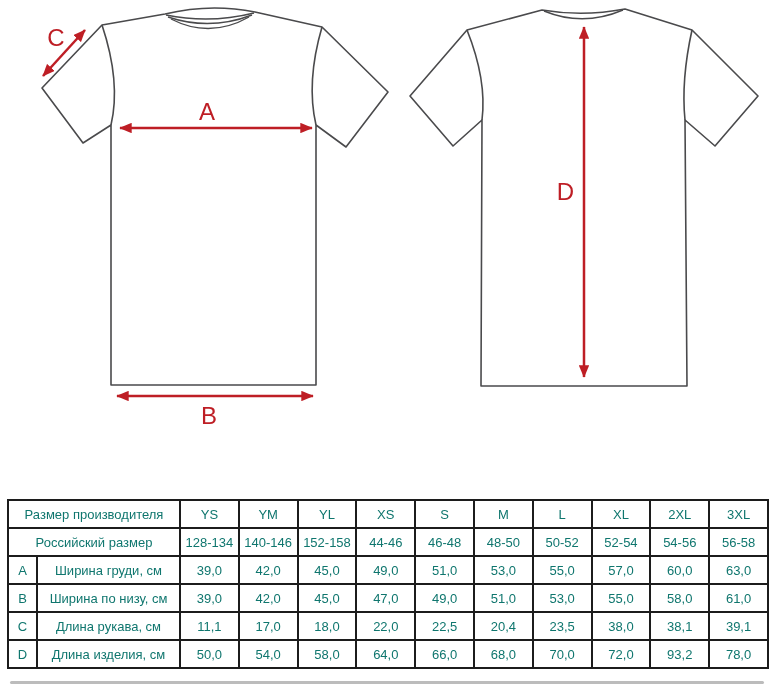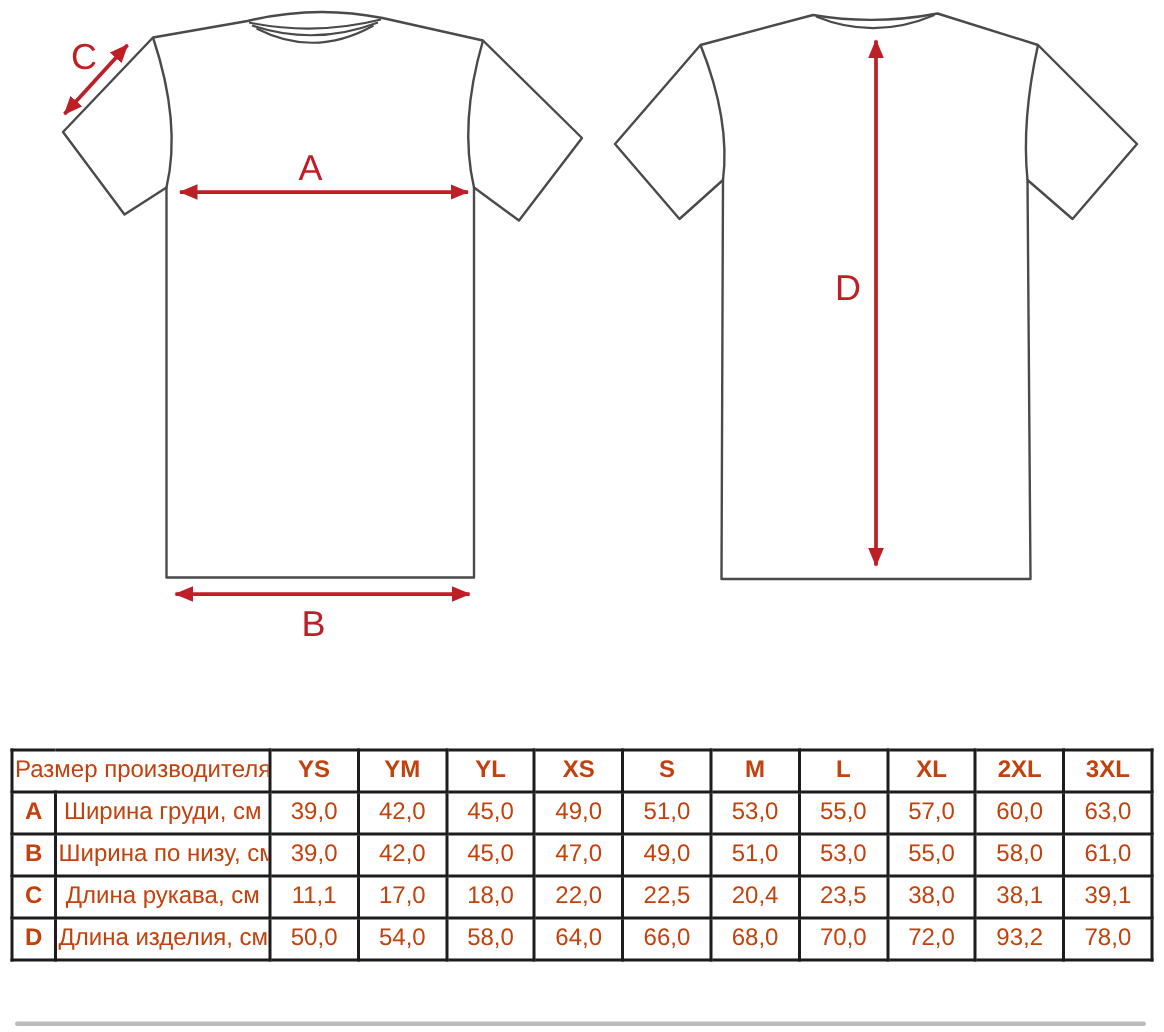"Размер производителя" table.size-table { color: #c2410c -> #0f766e; font-size: 16px -> 13px }
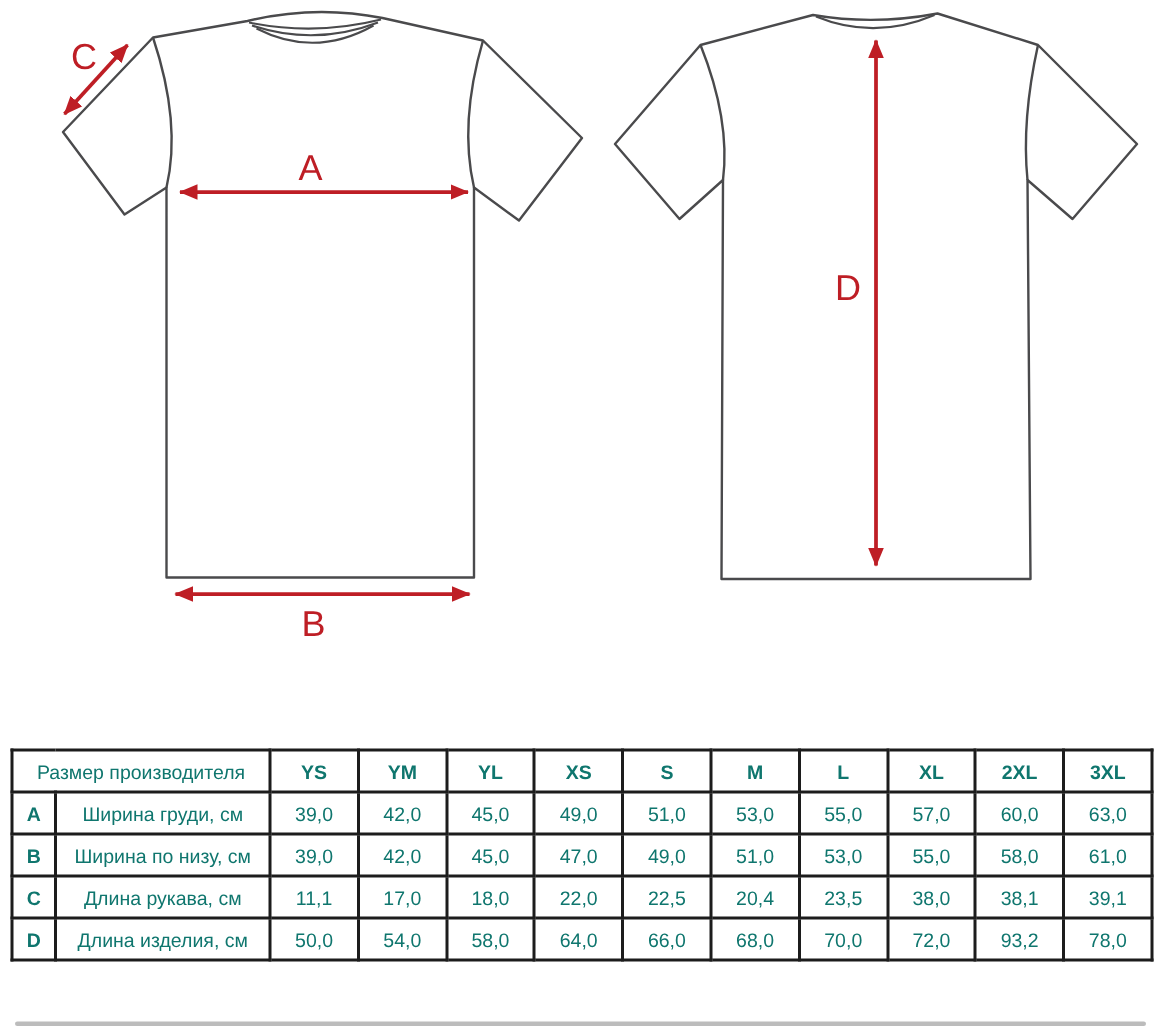"YS" table.size-table td.bold { font-weight: bold -> normal }
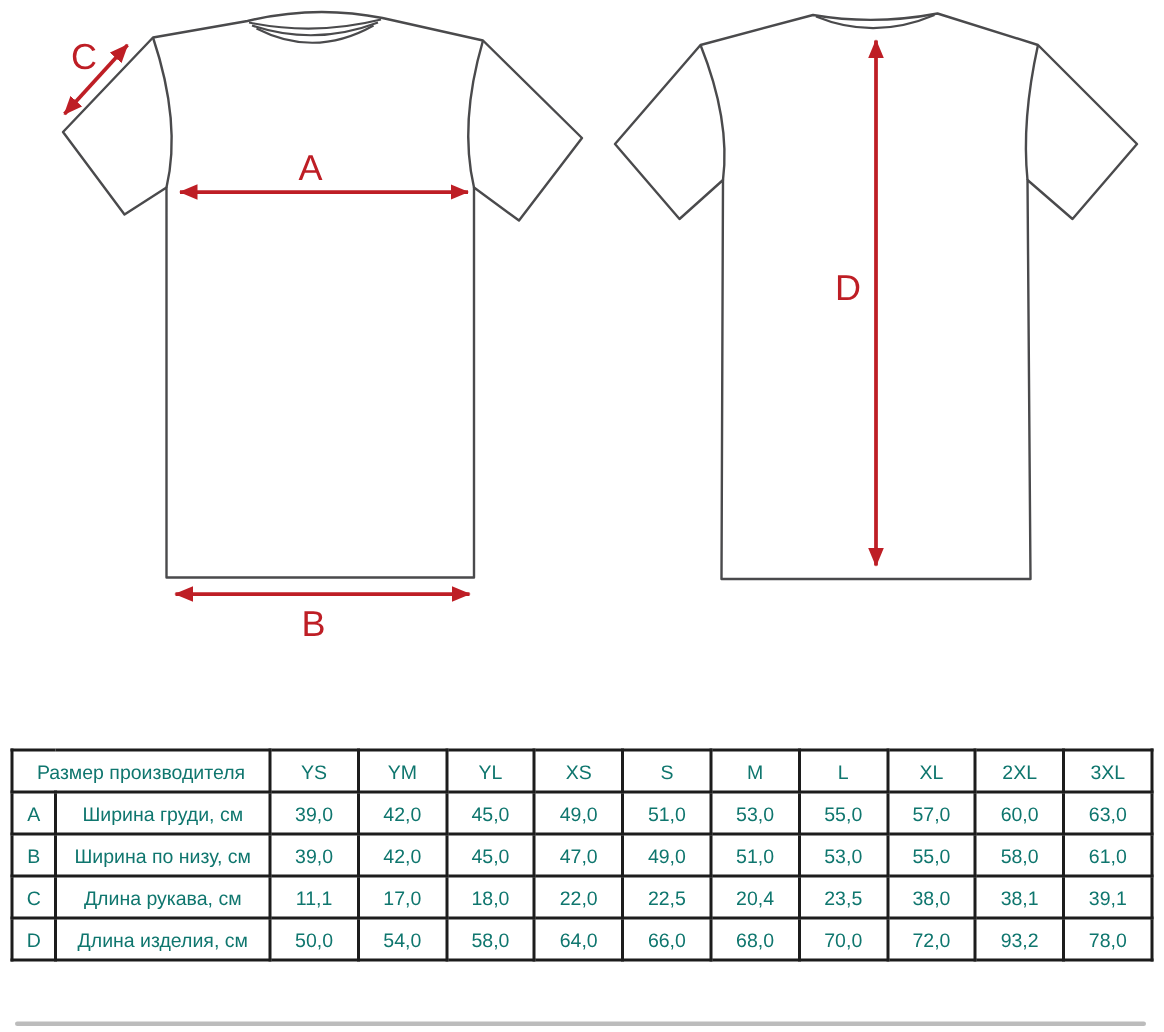"Российский размер" tr { html: none -> <tr> <td>Российский размер</td> <td>128-134</td> <td>140-146</td> <td>152-158</td> <td>44-46</td> <td>46-48</td> <td>48-50</td> <td>50-52</td> <td>52-54</td> <td>54-56</td> <td>56-58</td> </tr> }
